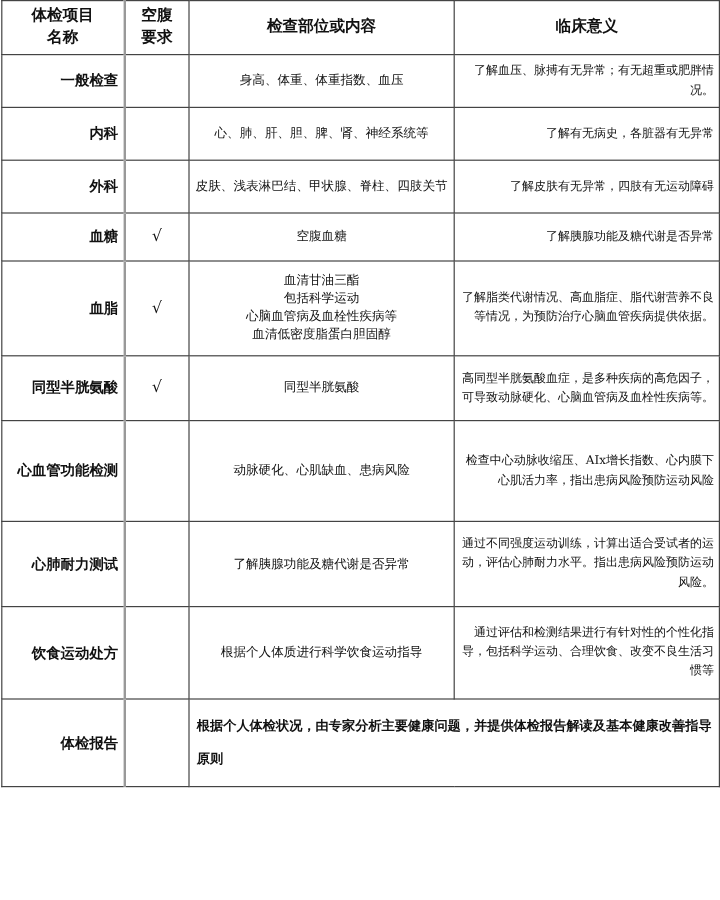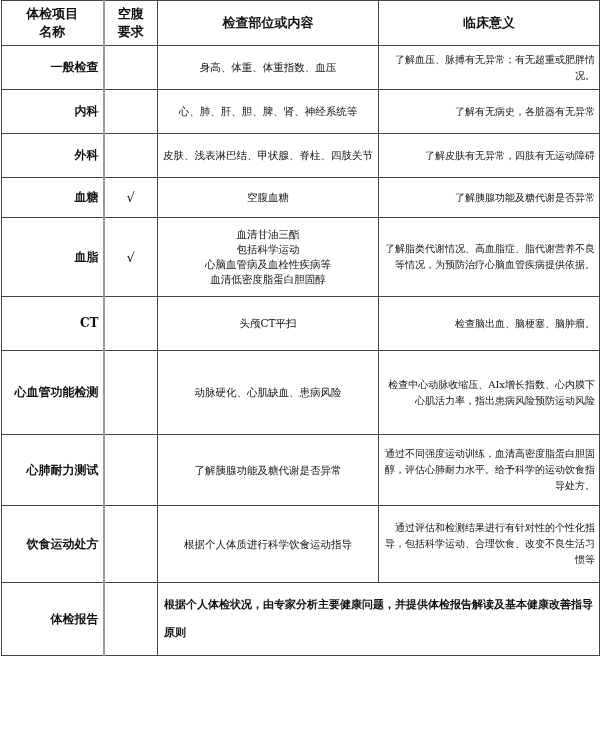"同型半胱氨酸" tr { html: none -> <tr> <td>同型半胱氨酸</td> <td>√</td> <td>同型半胱氨酸</td> <td>高同型半胱氨酸血症，是多种疾病的高危因子，可导致动脉硬化、心脑血管病及血栓性疾病等。</td> </tr> }
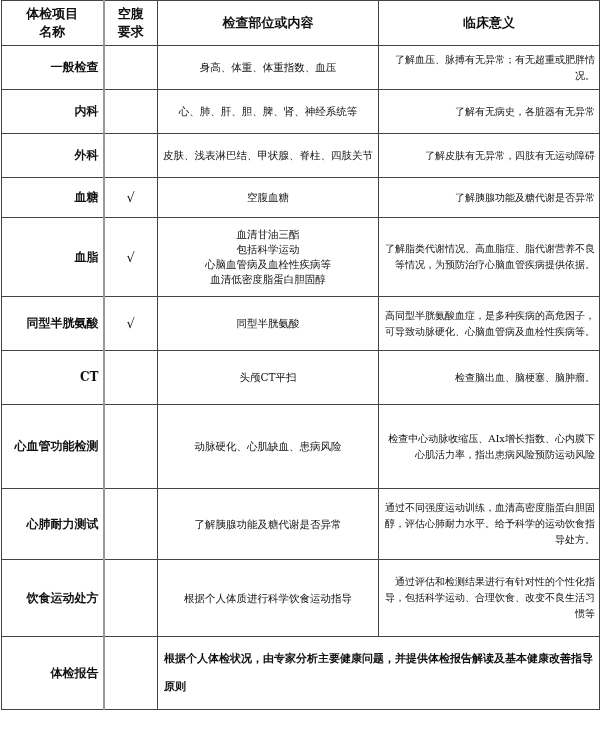"CT" tr { html: <tr> <td>CT</td> <td></td> <td>头颅CT平扫</td> <td>检查脑出血、脑梗塞、脑肿瘤。</td> </tr> -> none }
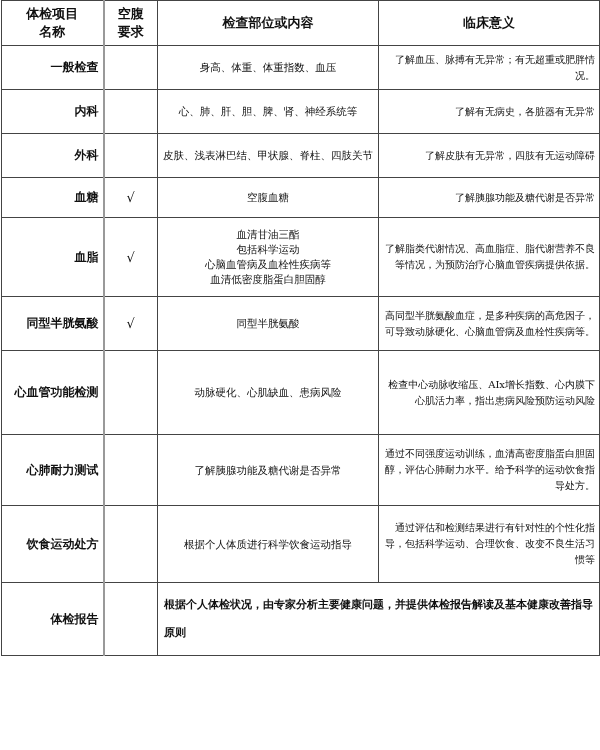"通过不同强度运动训练，血清高密度脂蛋白胆固醇，评估心肺耐力水平。给予科学的运动饮" td.c4 { text: 血清高密度脂蛋白胆固醇，评估心肺耐力水平。给予科学的运动饮食指导处方 -> 计算出适合受试者的运动，评估心肺耐力水平。指出患病风险预防运动风险 }
